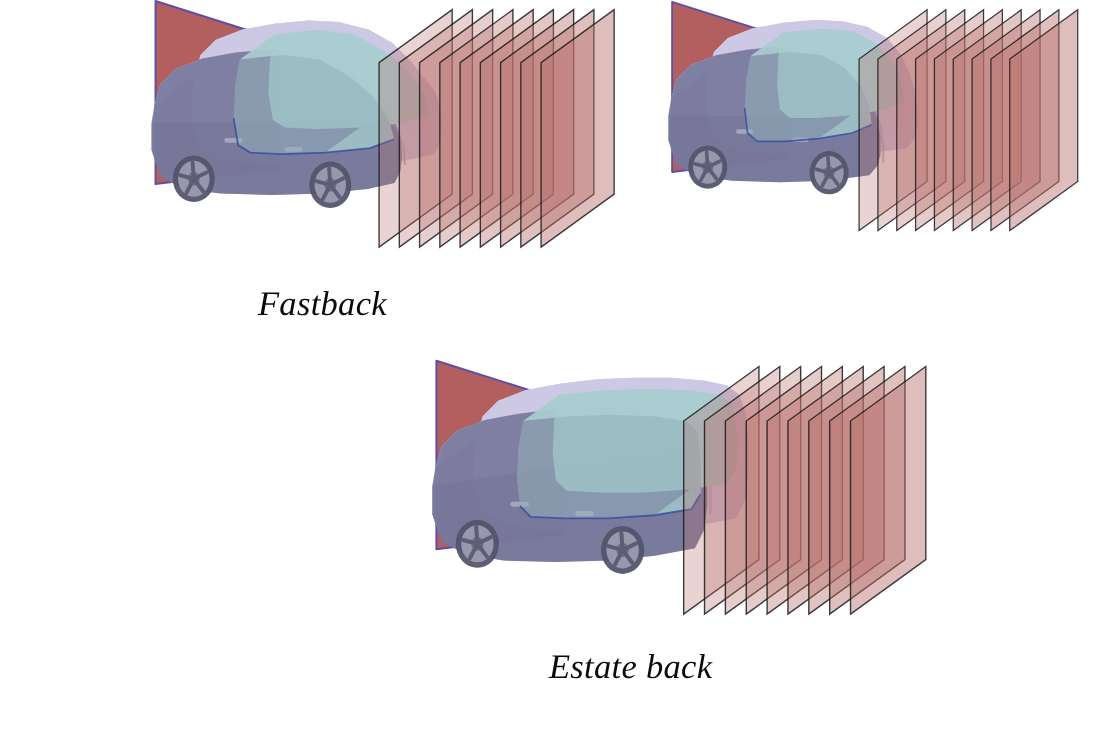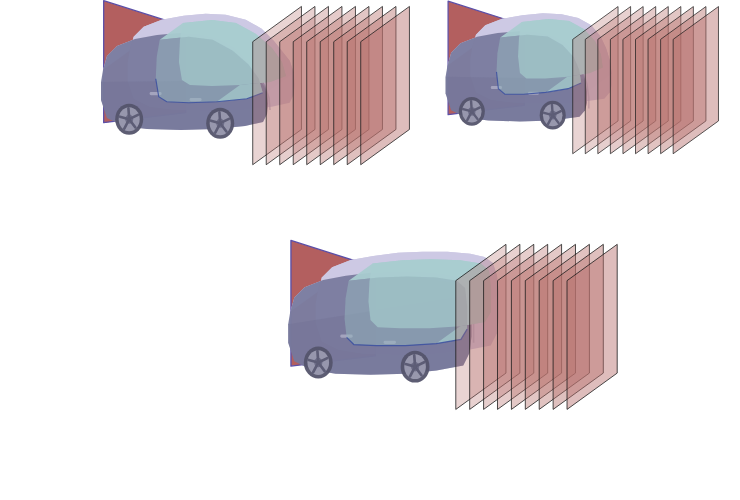"Fastback" div.caption { html: none -> <div>Fastback</div> }
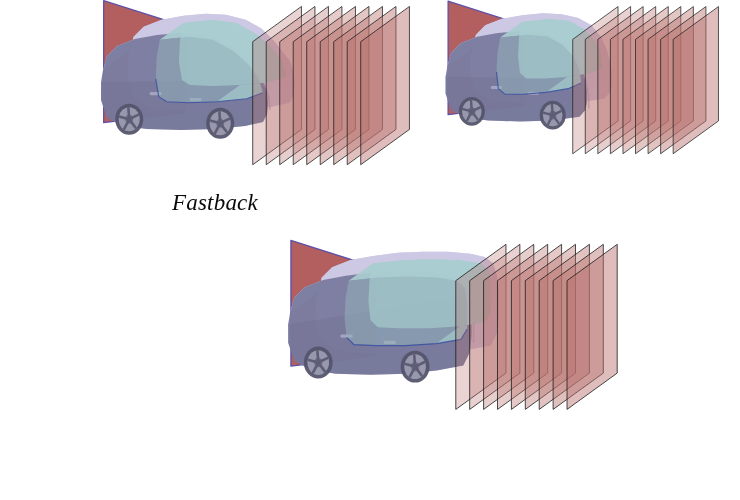"Estate back" div.caption { html: none -> <div>Estate back</div> }
